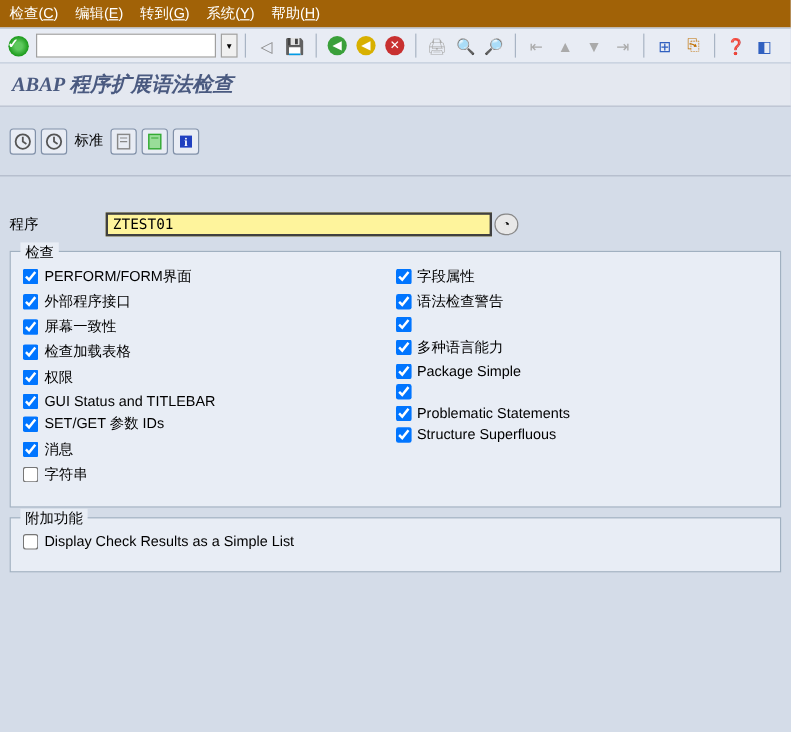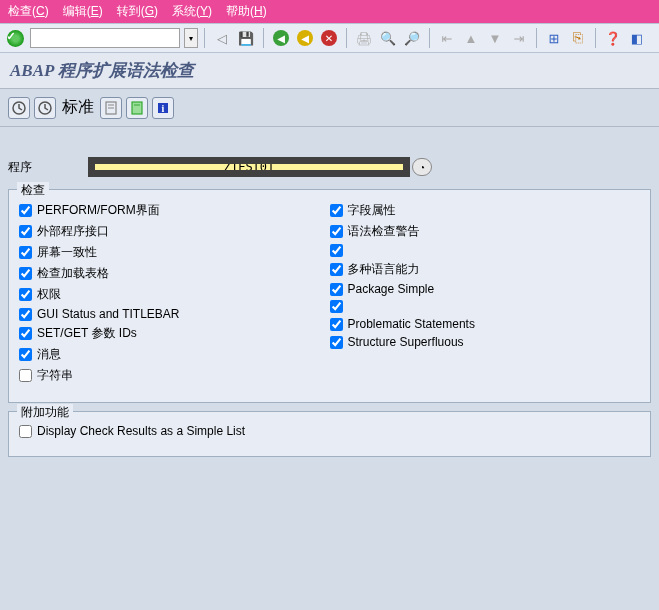"检查(C)" .menubar { background: #ec4899 -> #a16207 }
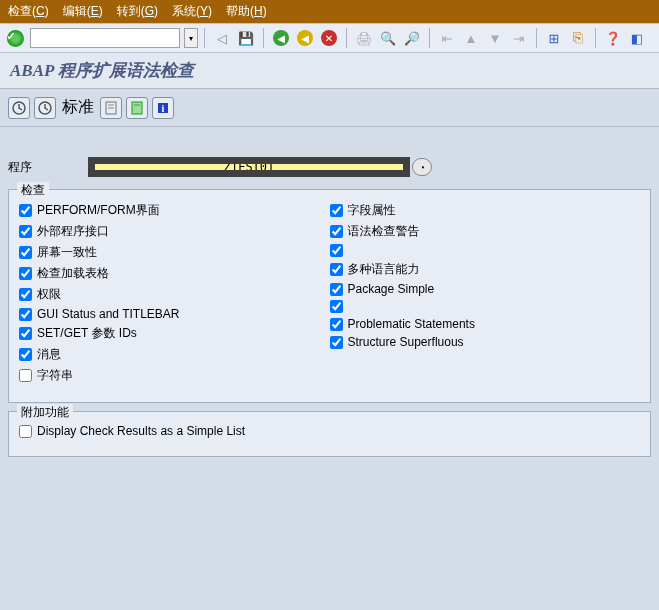"标准" .sub-text { font-size: 16px -> 12px; margin: 4px 2px -> 16px 2px }
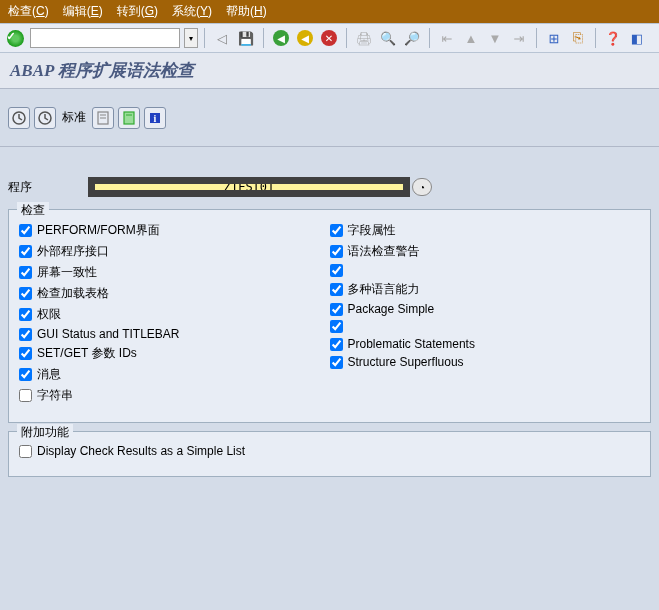"ZTEST01" .prog-input { border: 7px solid #404040 -> 2px solid #404040; text-align: center -> none }
